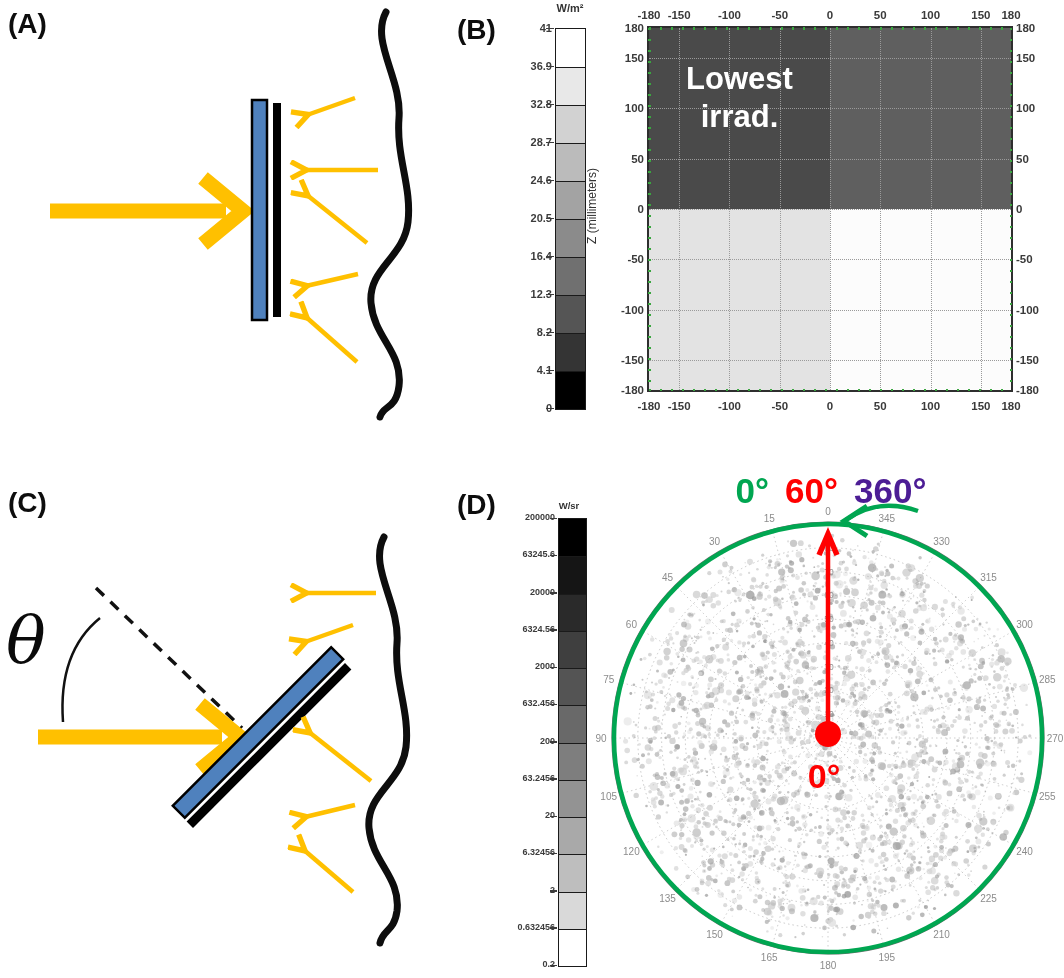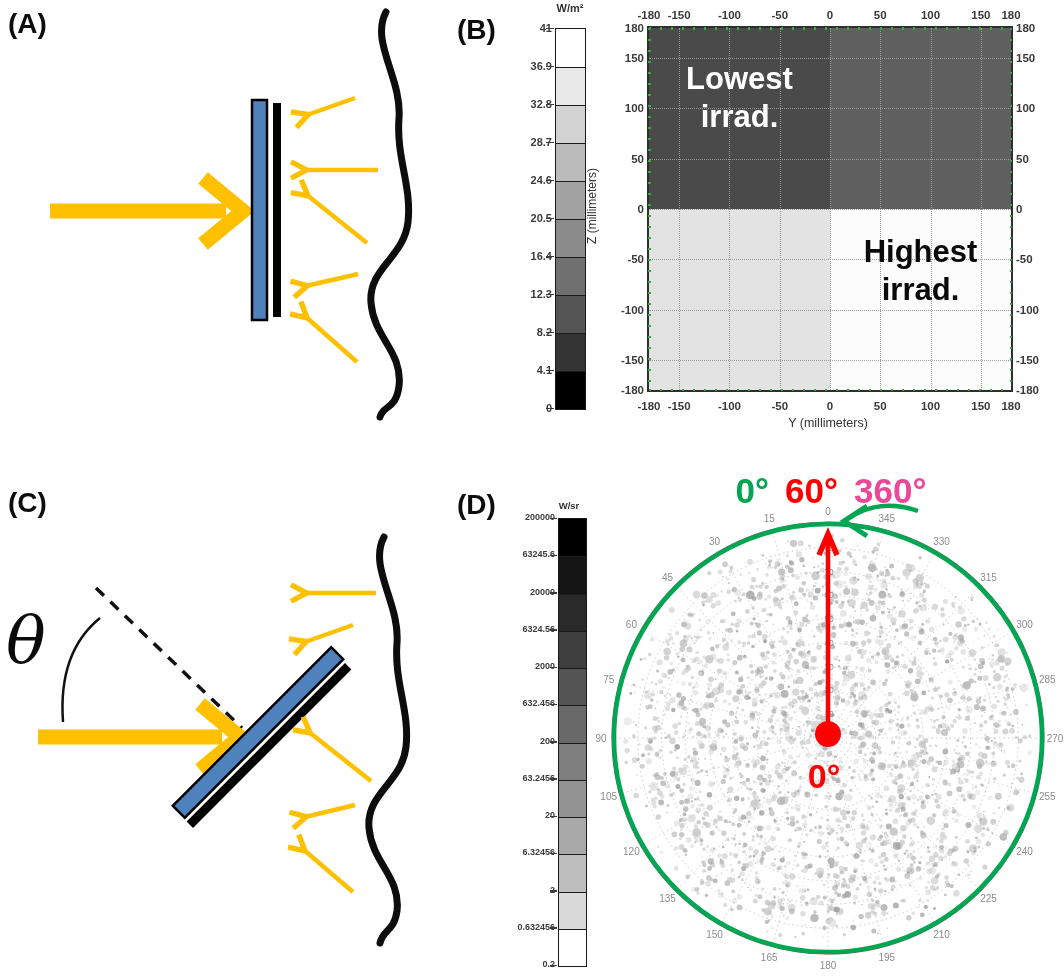"Highest irrad." div.qlabel { html: <div>Highest irrad.</div> -> none }
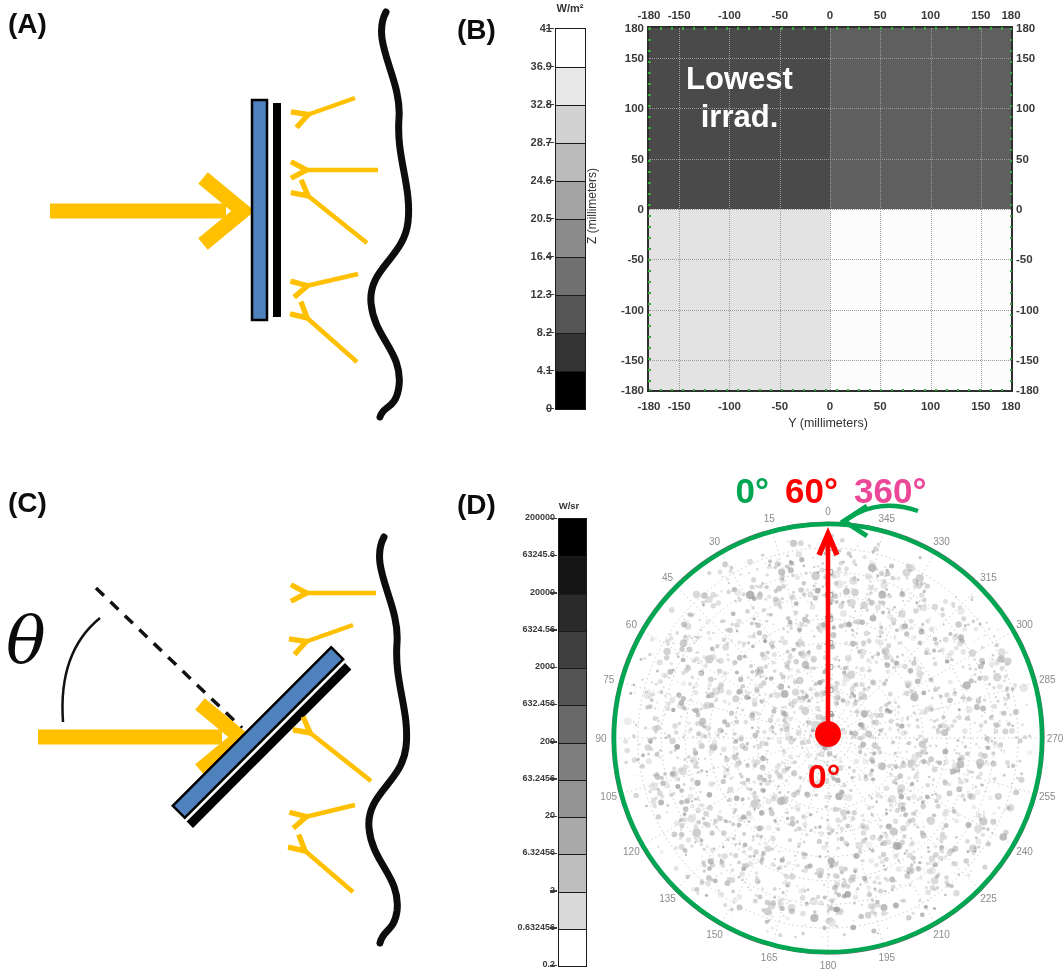"Y (millimeters)" div { html: <div>Y (millimeters)</div> -> none }
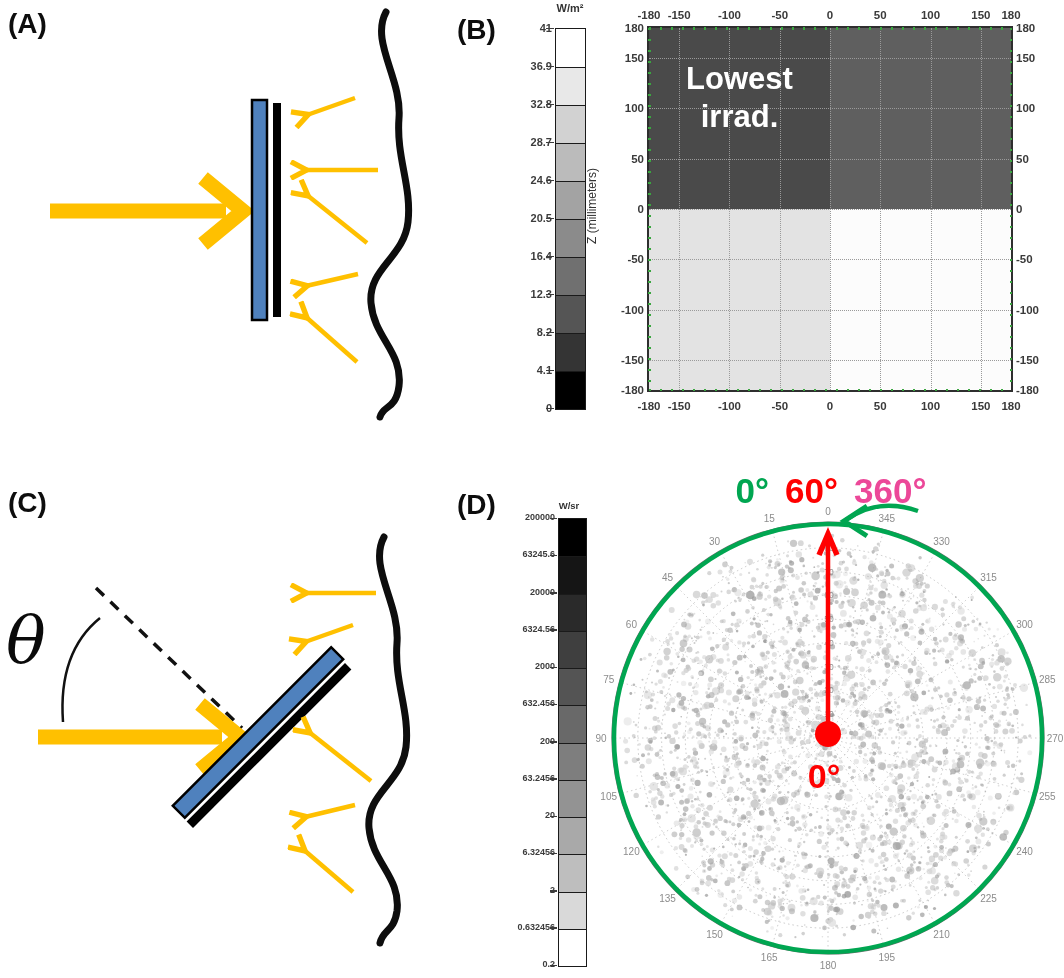"360°" span.pt { color: #ec4899 -> #4c1d95 }
